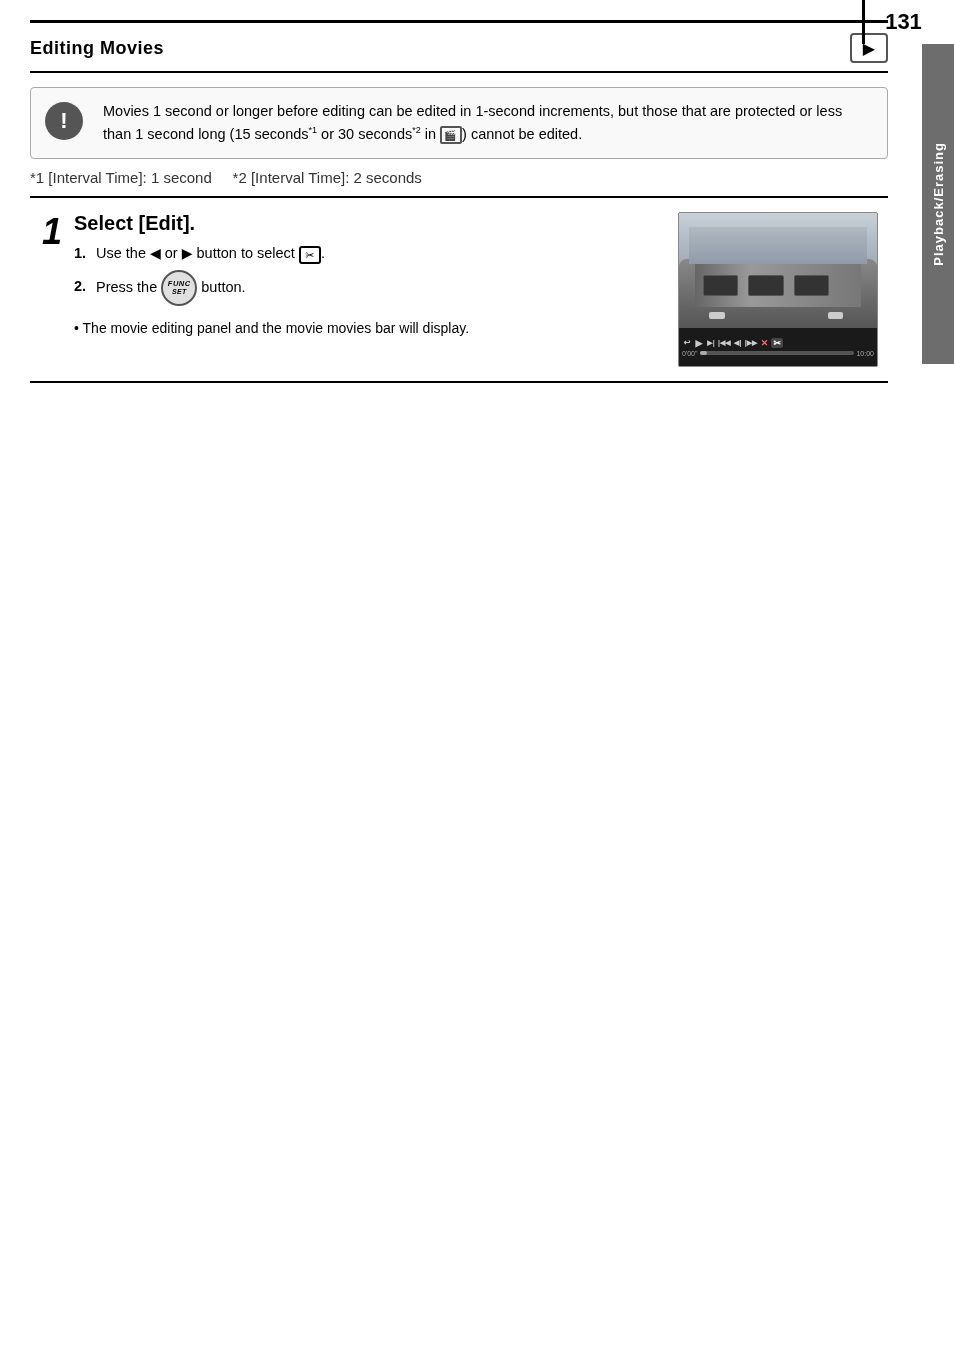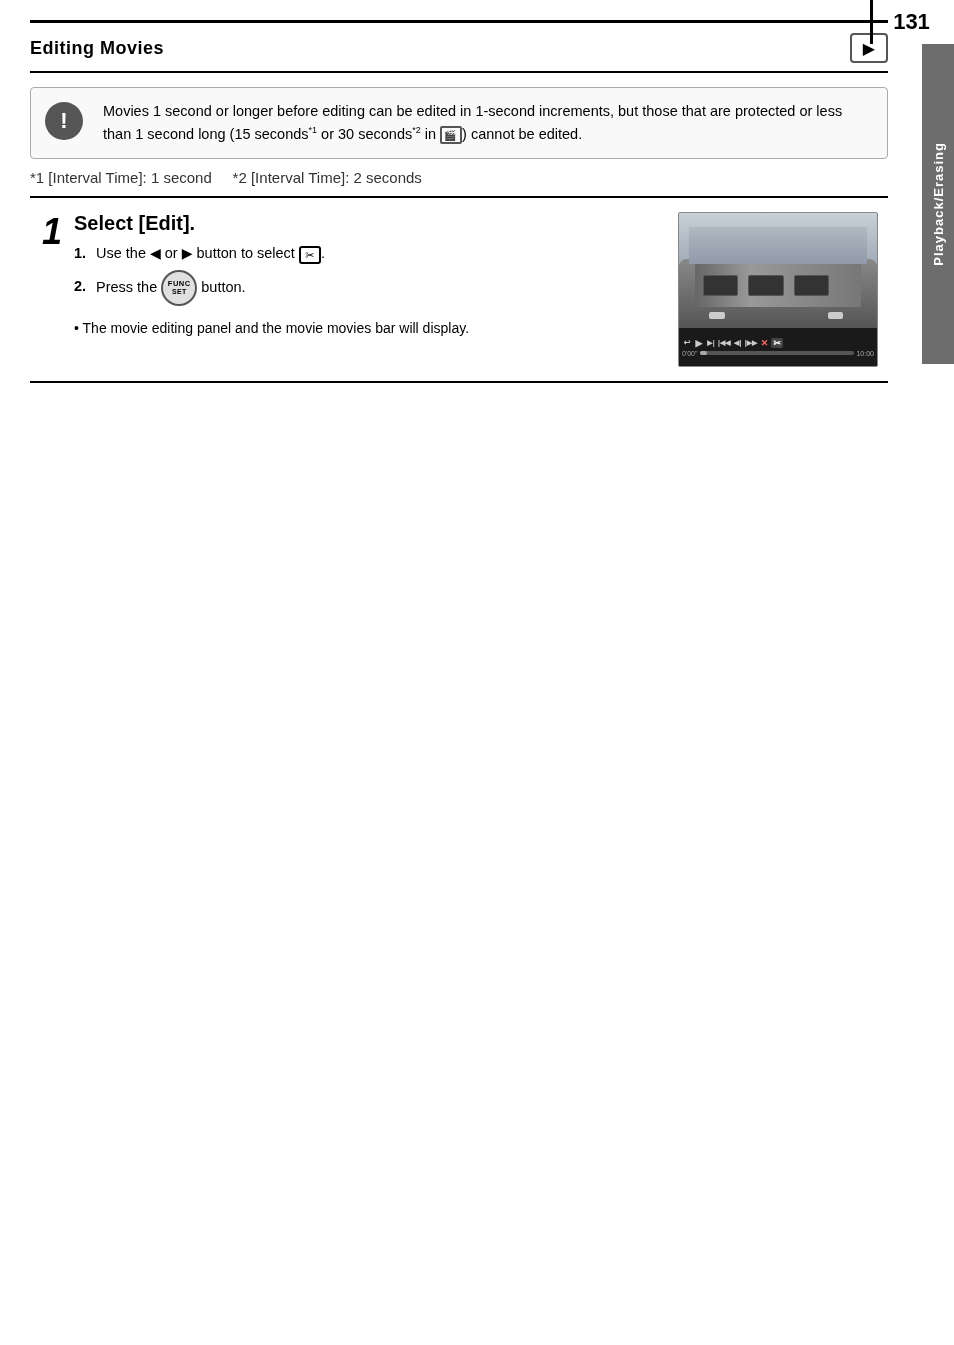"131" .page-number-bar { right: 4px -> 12px }
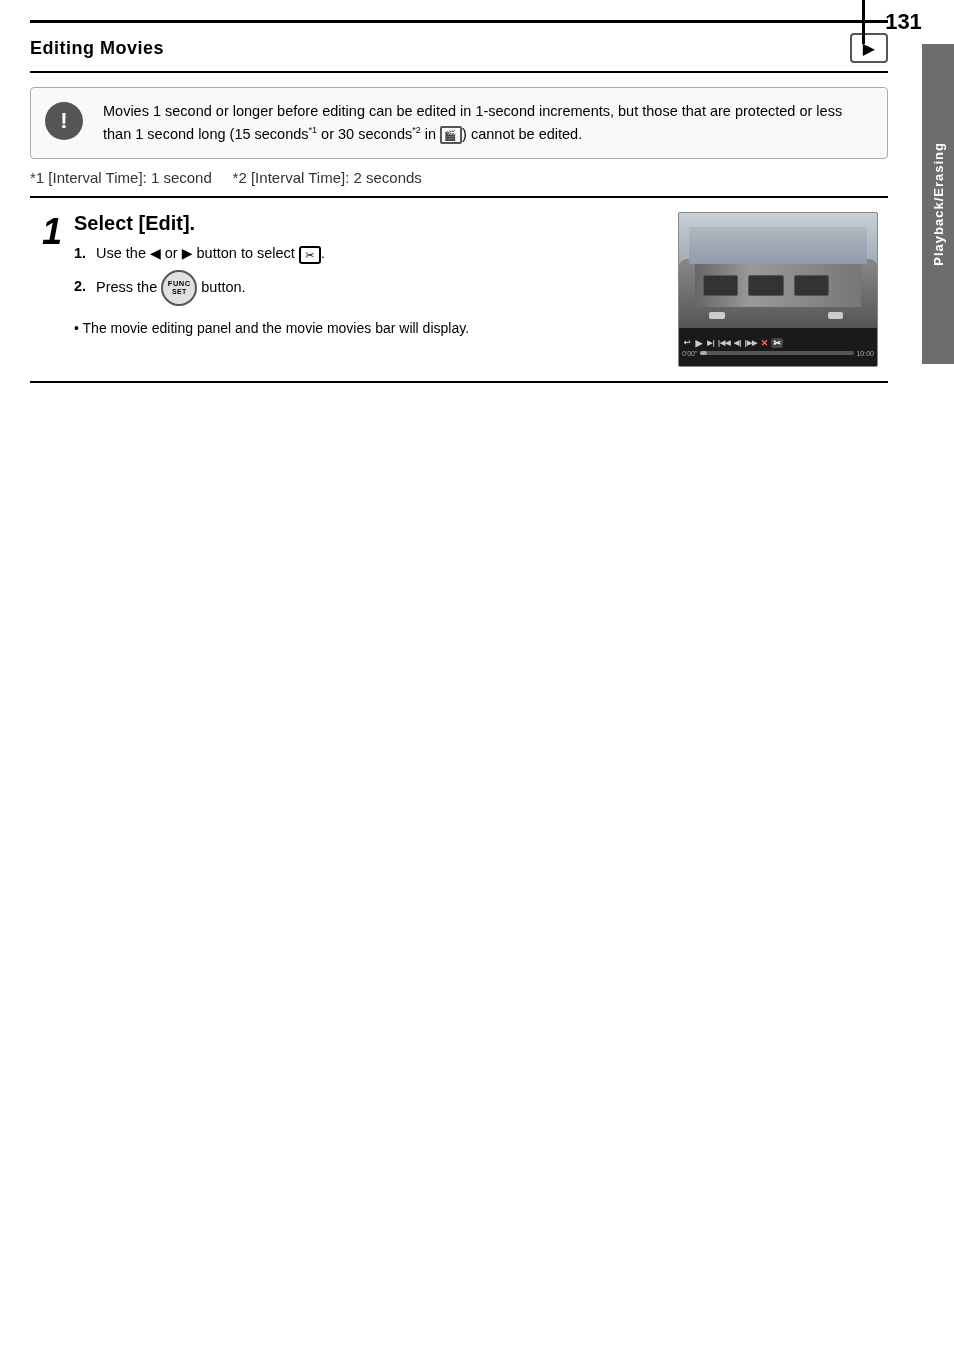"FUNC" .func-button { font-style: none -> italic }
